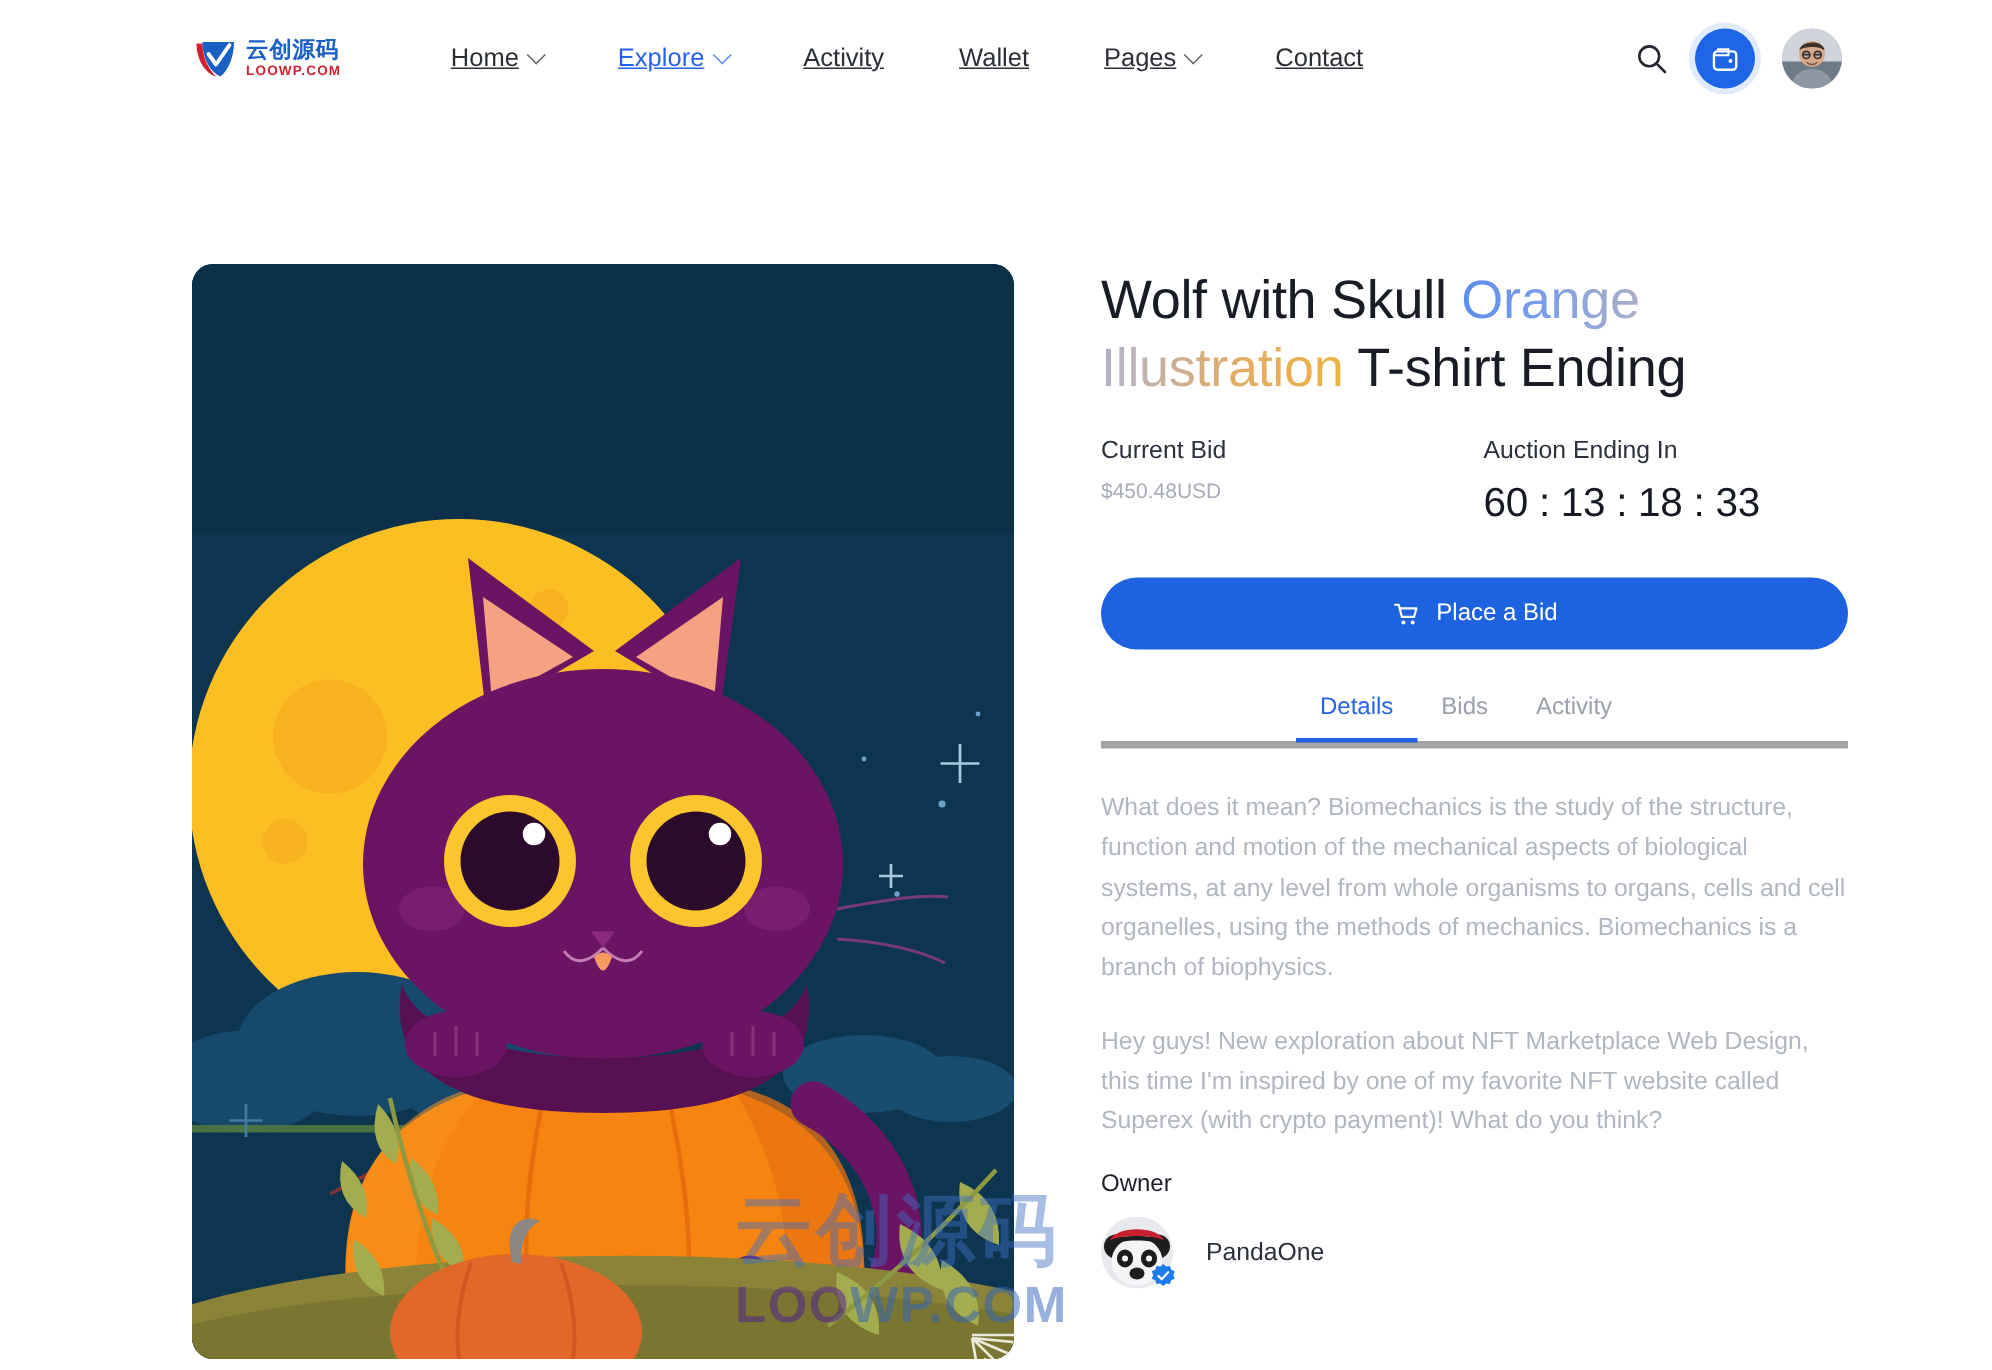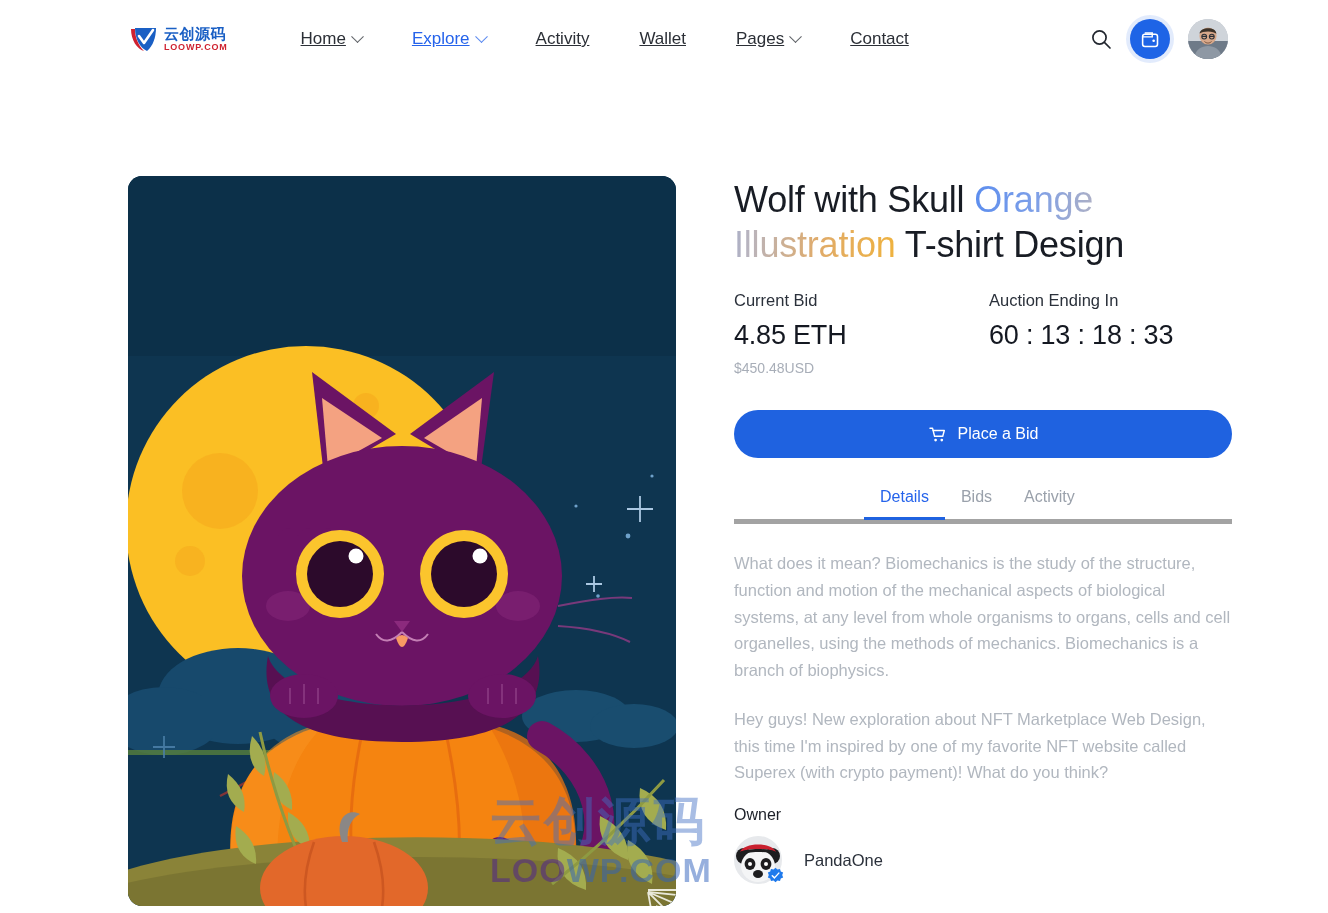"T-shirt Design" span { text: Design -> Ending }
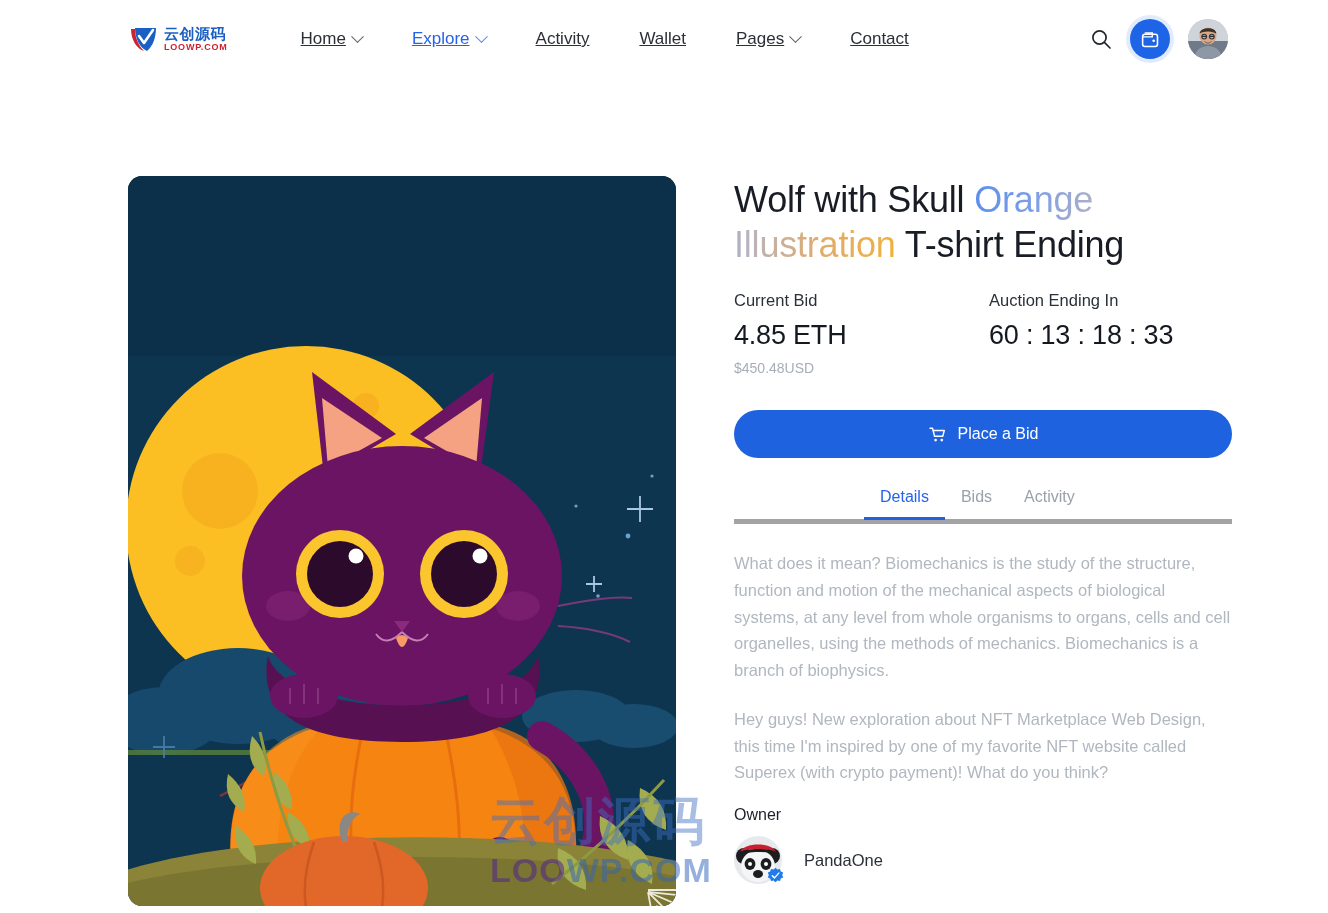"4.85 ETH" div.bid-value { html: <div>4.85 ETH</div> -> none }
